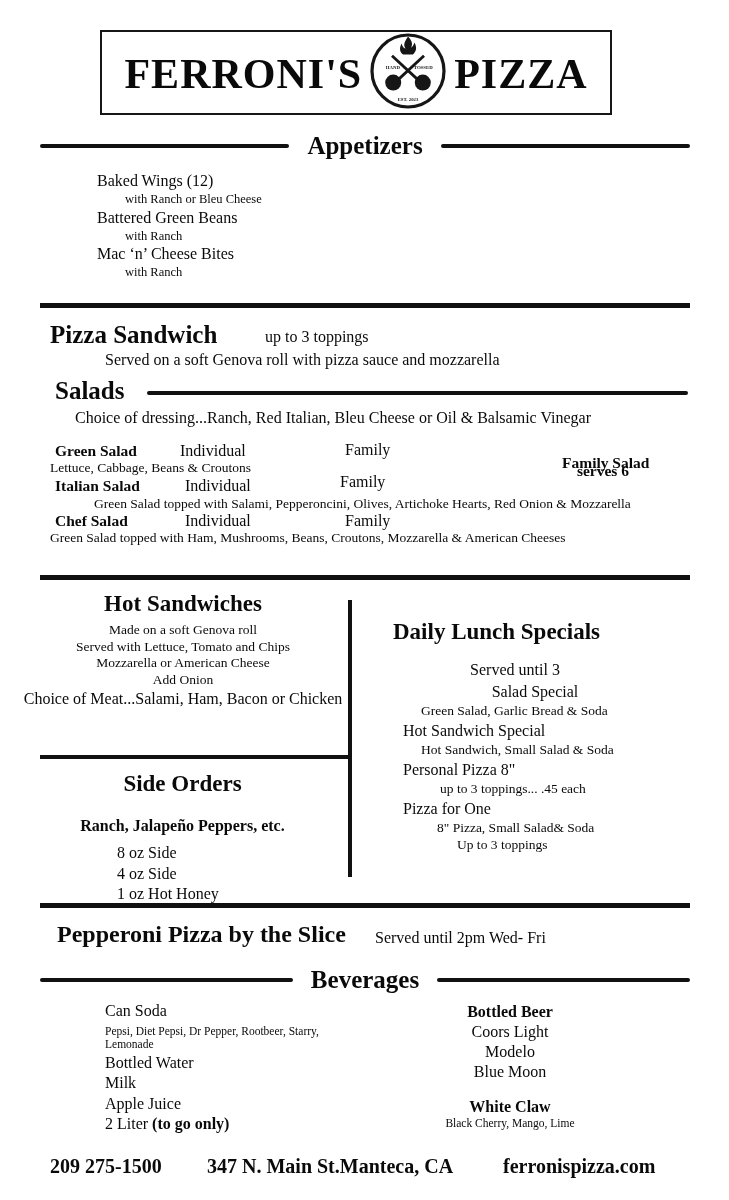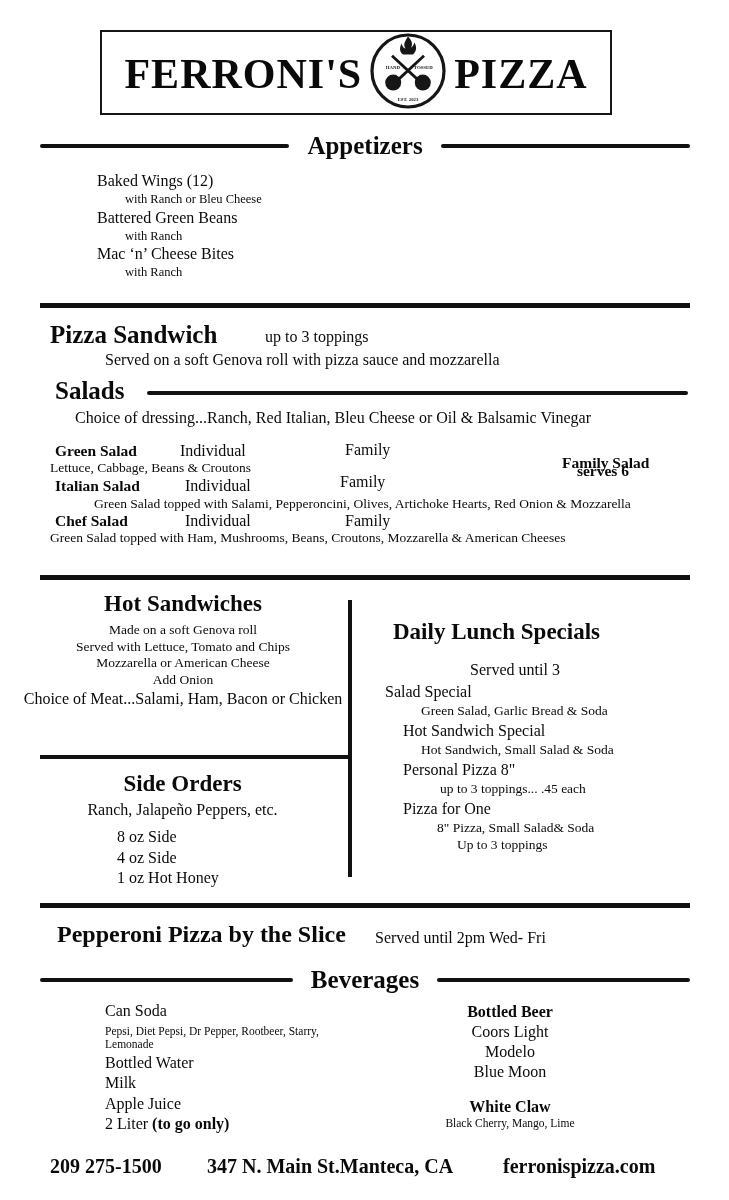"Salad Special" div.iname { text-align: none -> center }
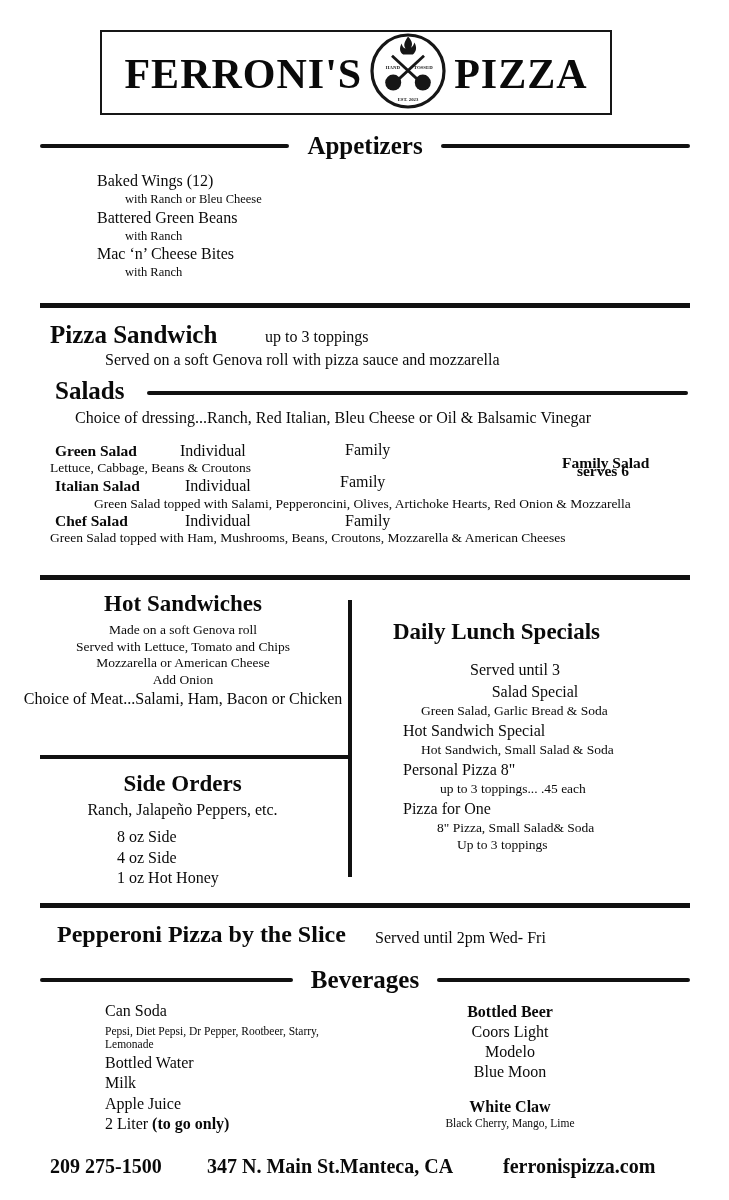"Ranch, Jalapeño Peppers, etc." div.item { font-weight: none -> bold; margin-top: 4px -> 20px }
